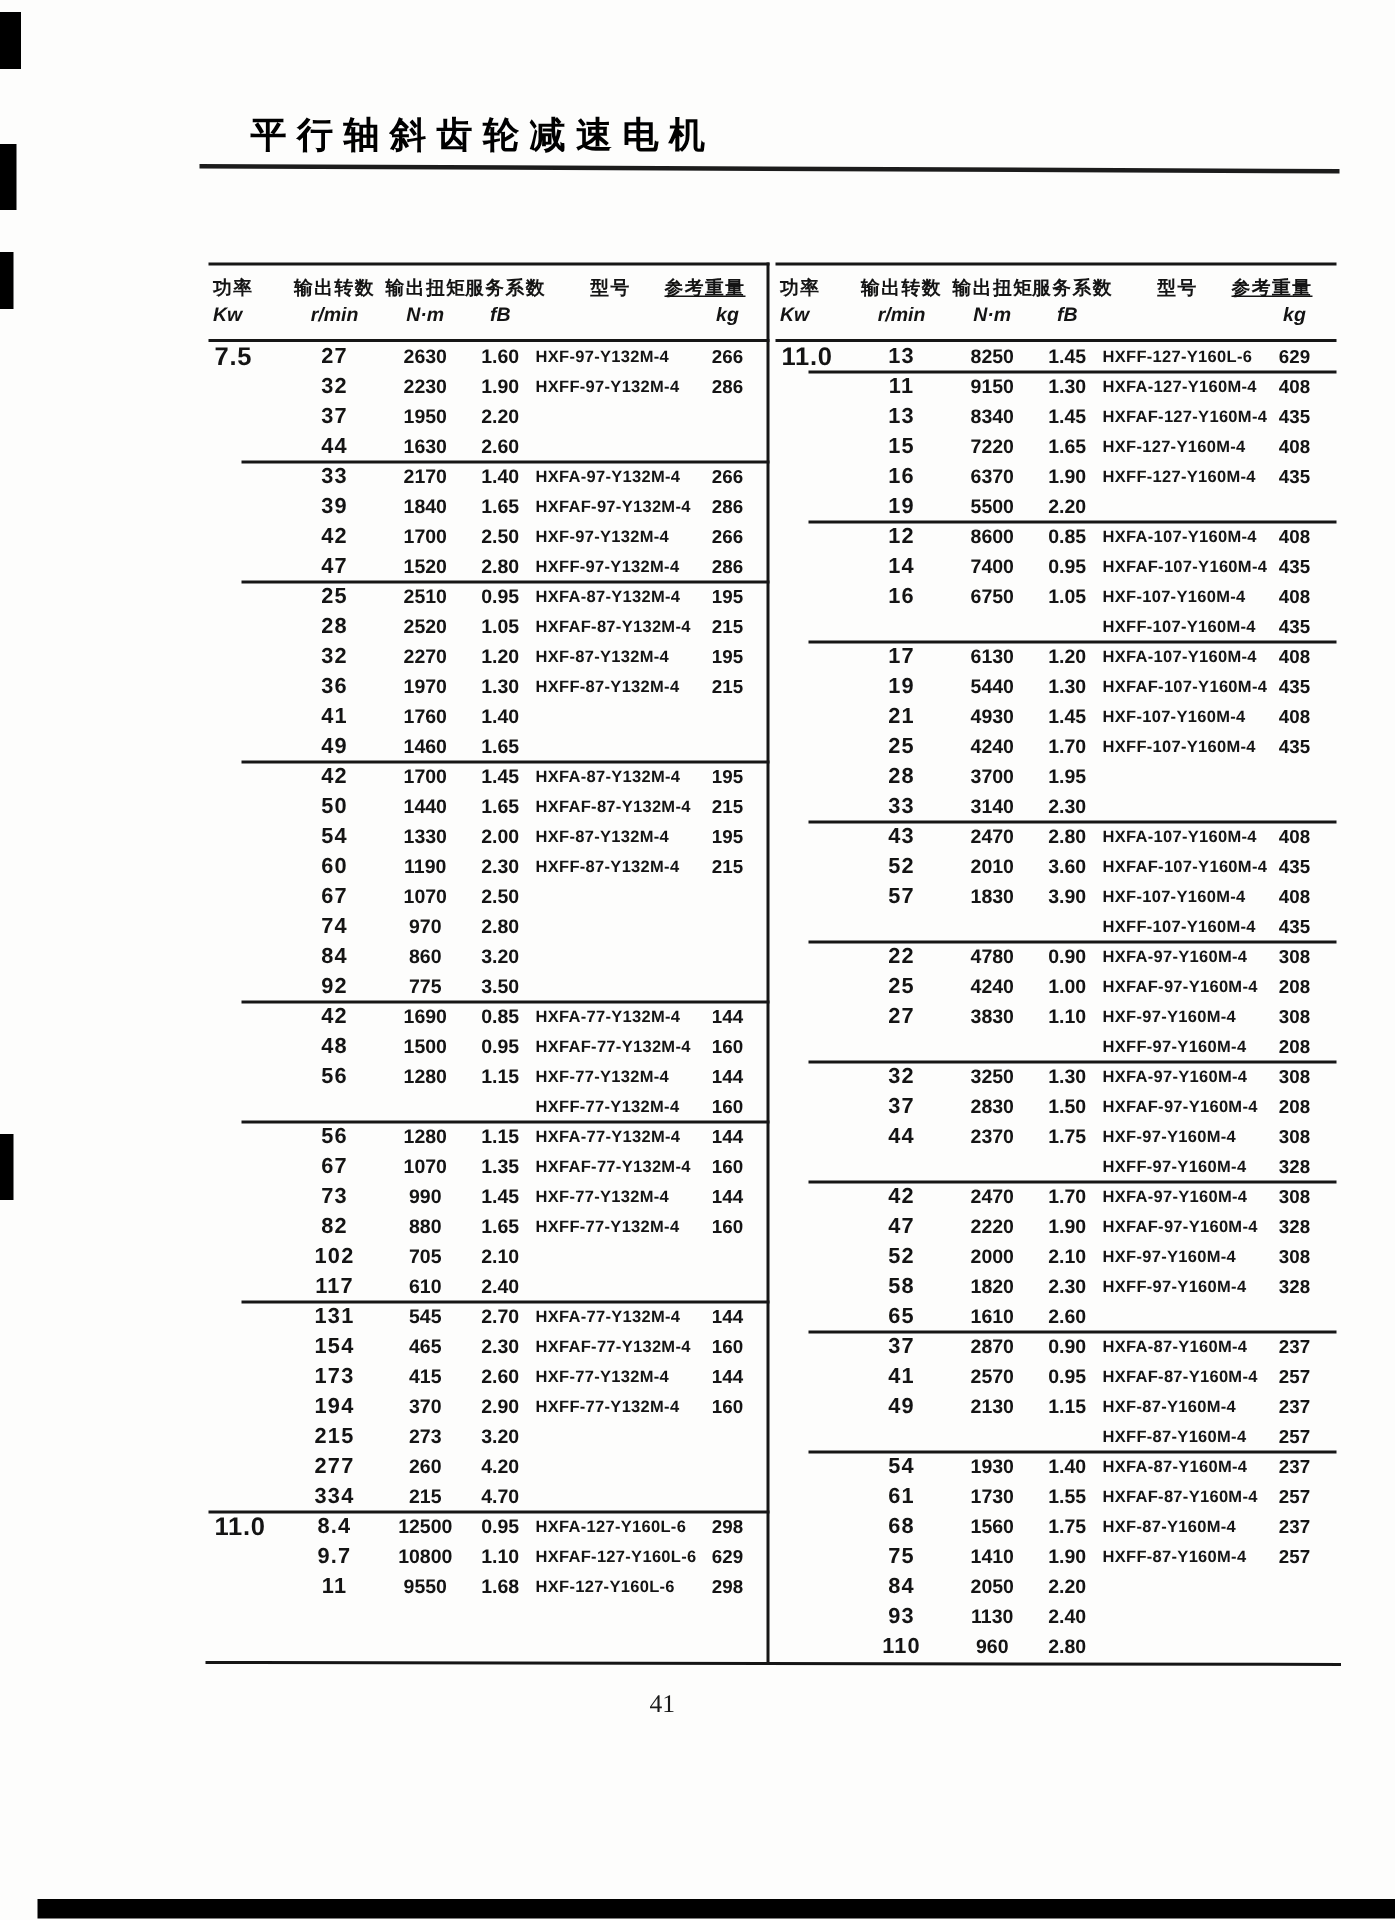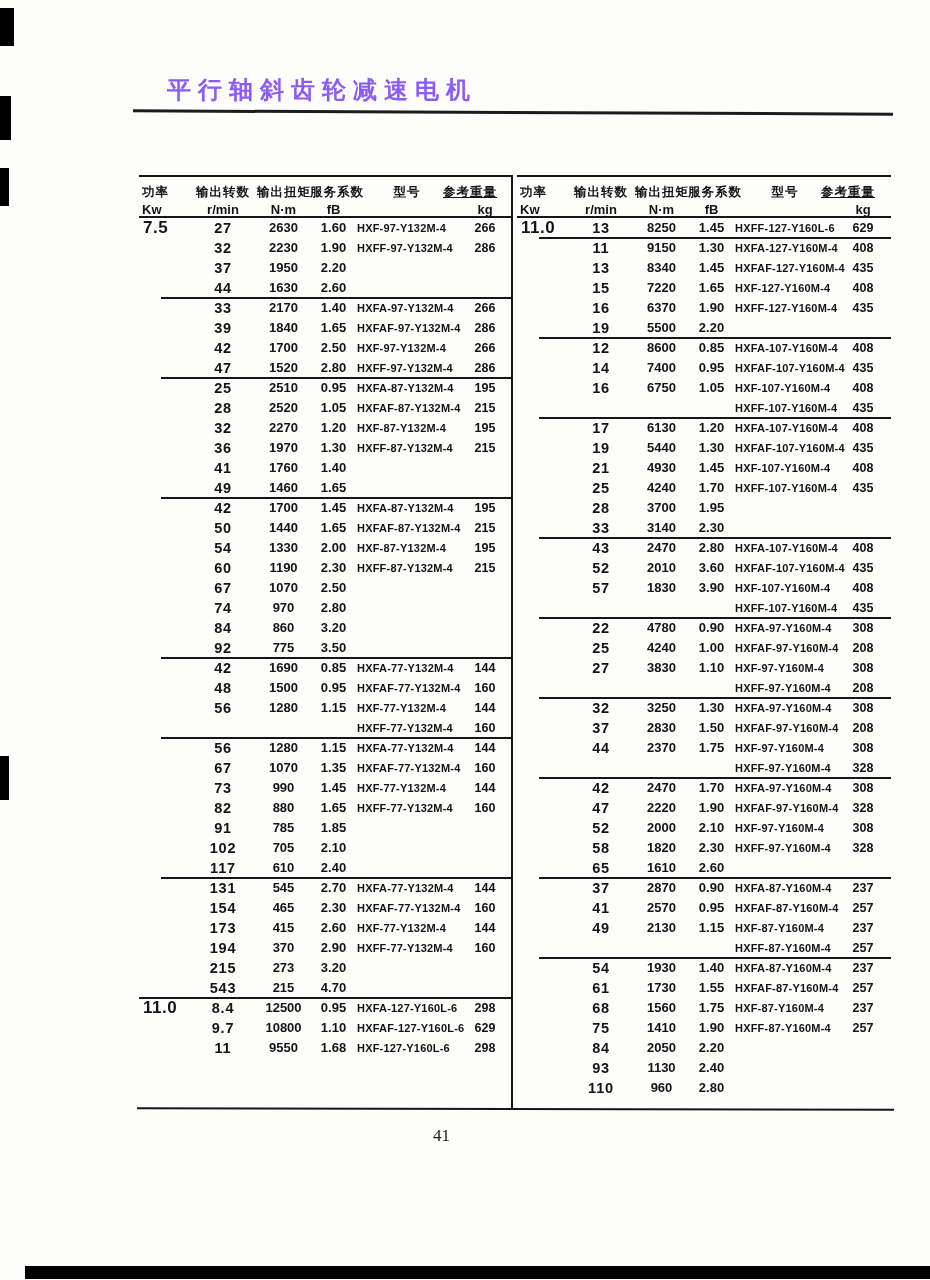"平行轴斜齿轮减速电机" .title { color: #8b5cf6 -> #000000 }
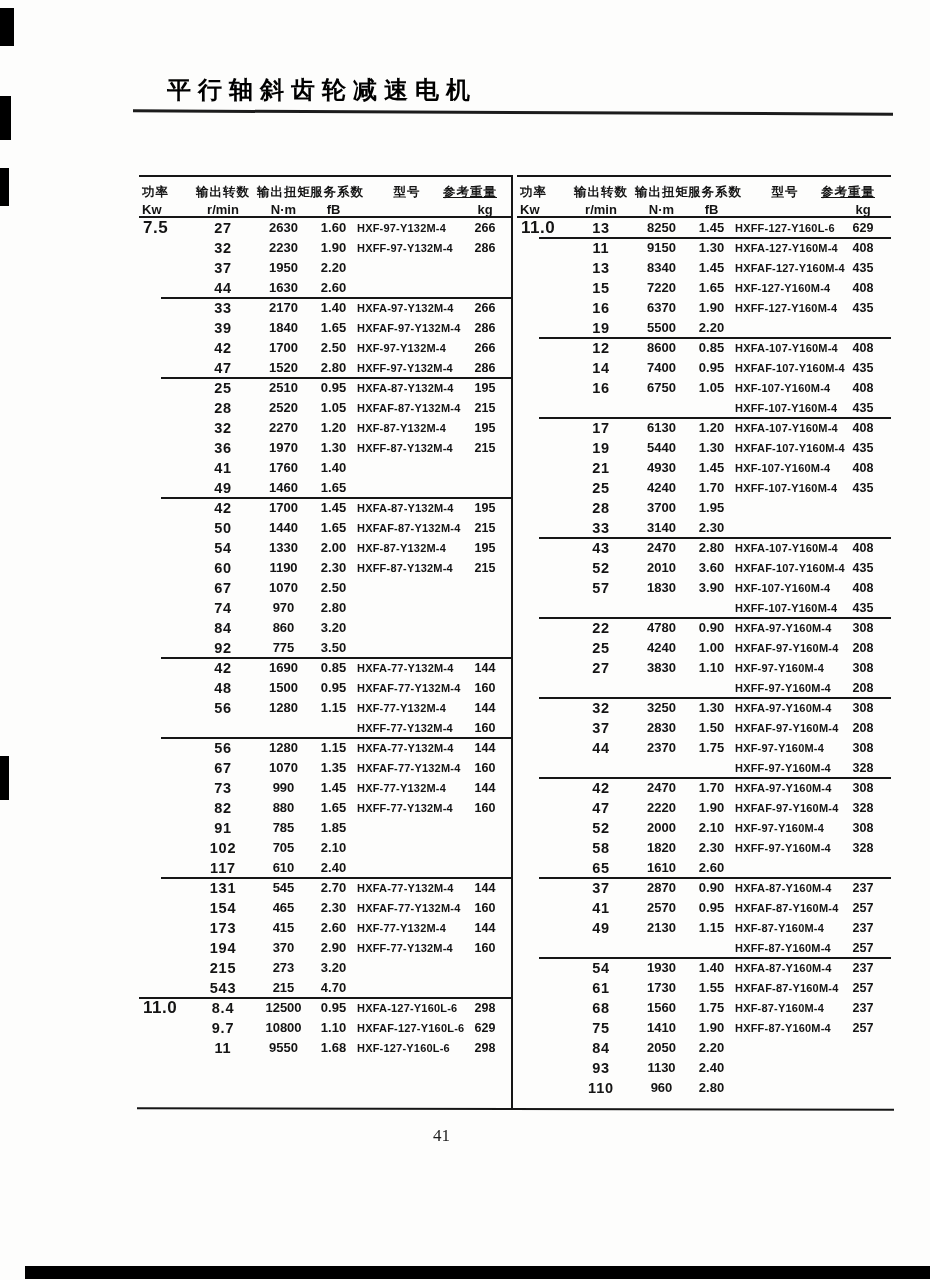"功率" .thead { height: 43px -> 53px }
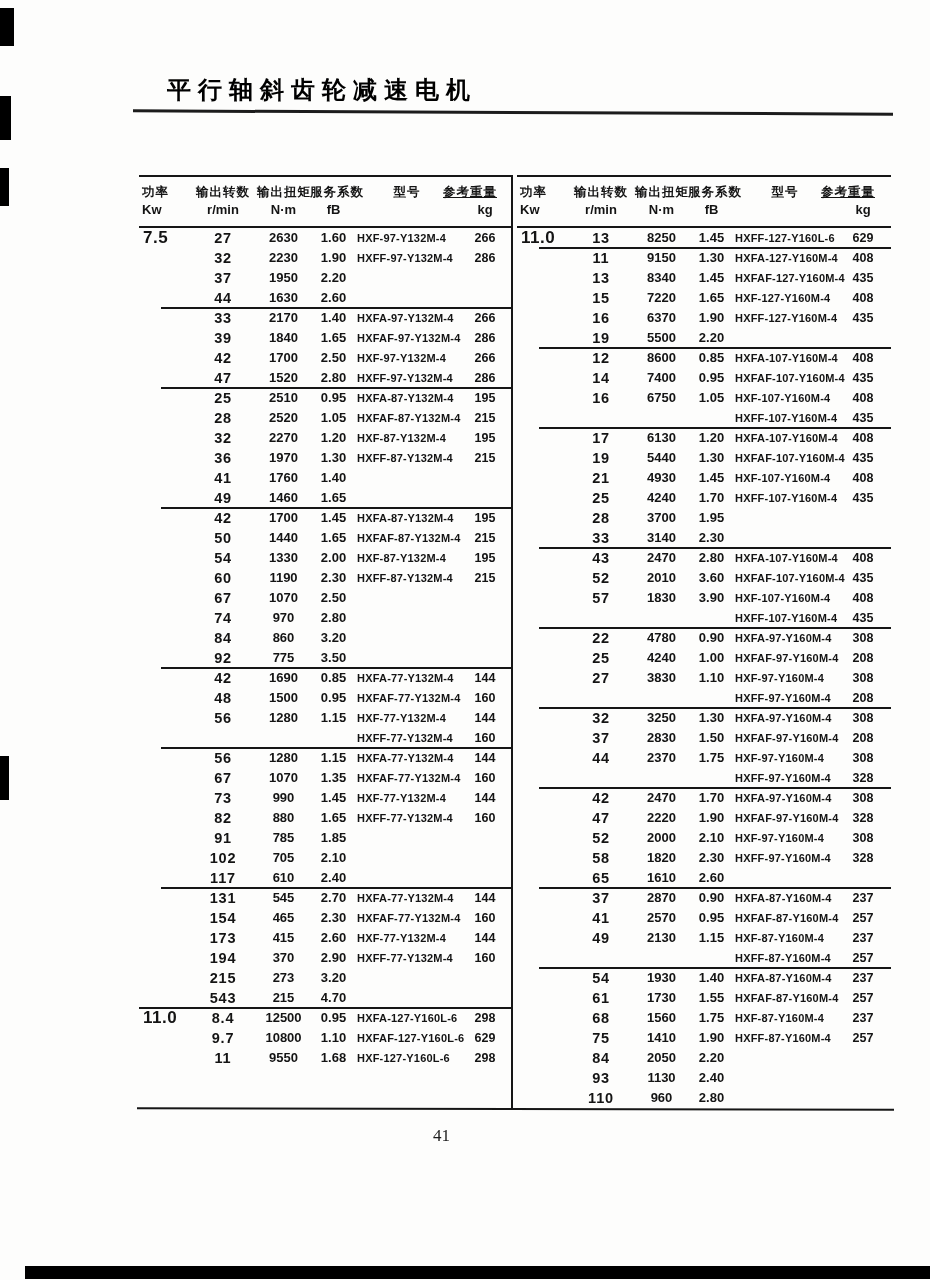"Kw" .th-l2 { font-style: none -> italic }
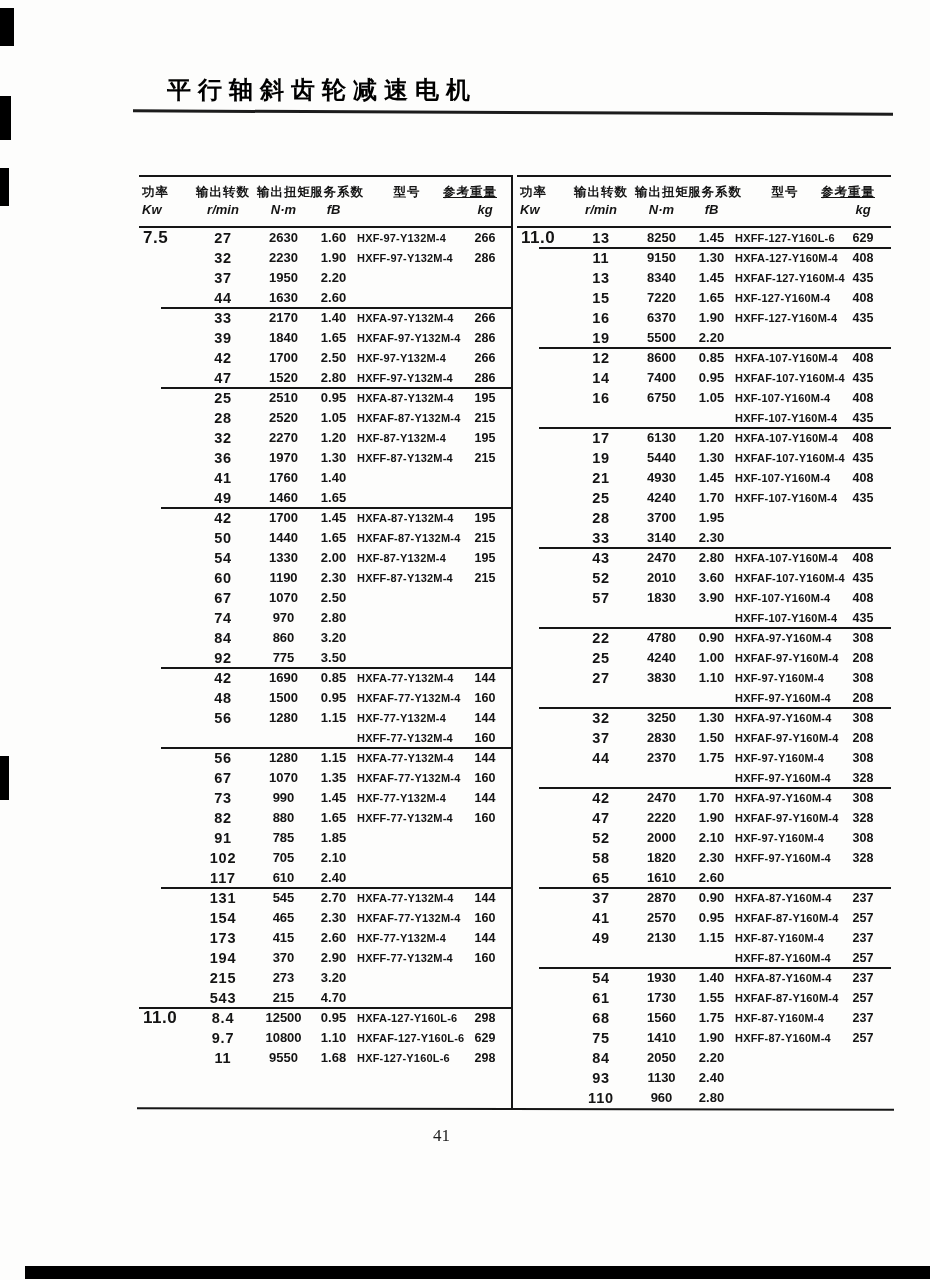"91" div.trow { html: <div> <div></div> <div>91</div> <div>785</div> <div>1.85</div> <div></div> <div></div> </div> -> none }
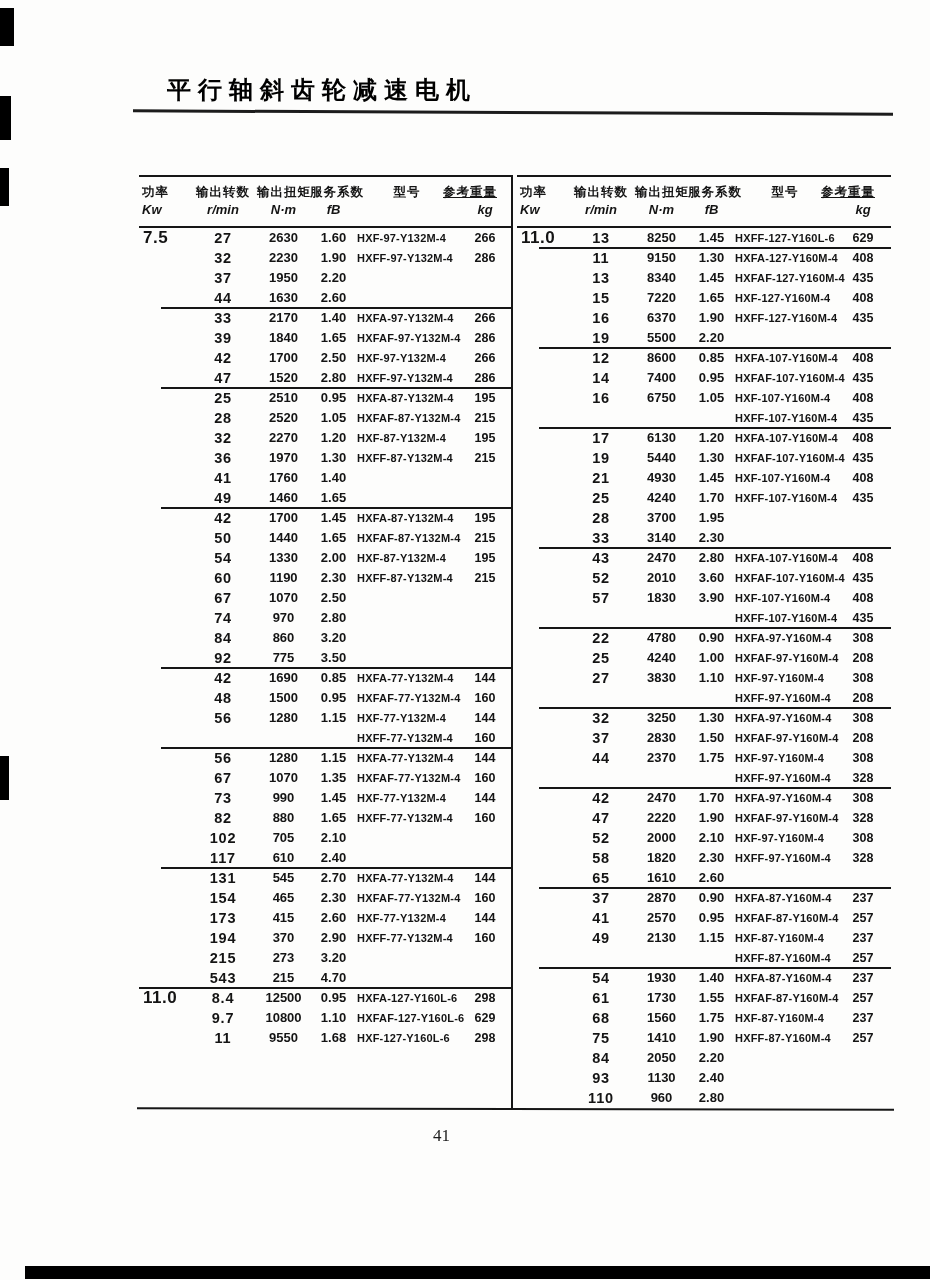"277" div.trow { html: none -> <div> <div></div> <div>277</div> <div>260</div> <div>4.20</div> <div></div> <div></div> </div> }
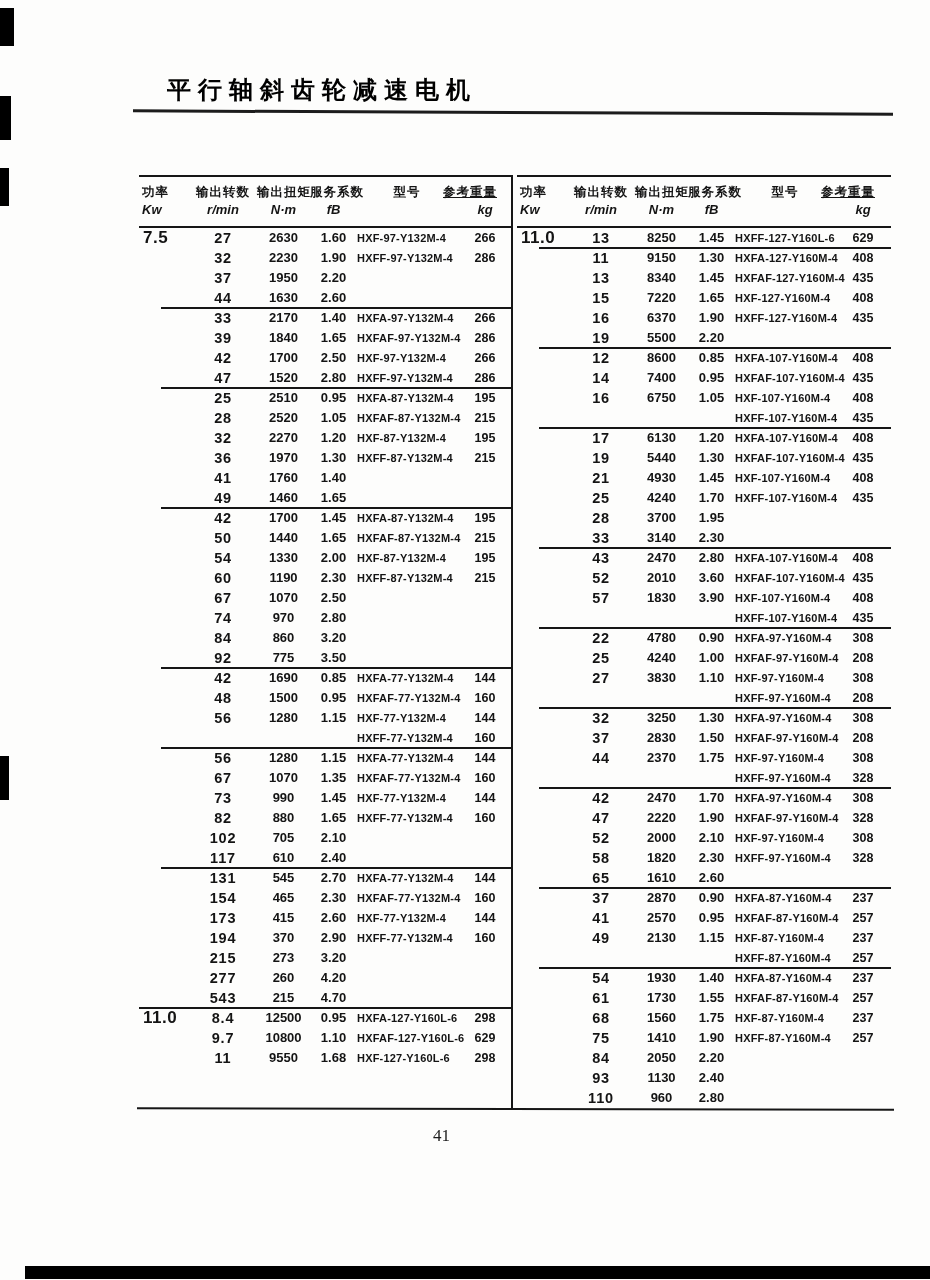"543" div.td { text: 543 -> 334 }
